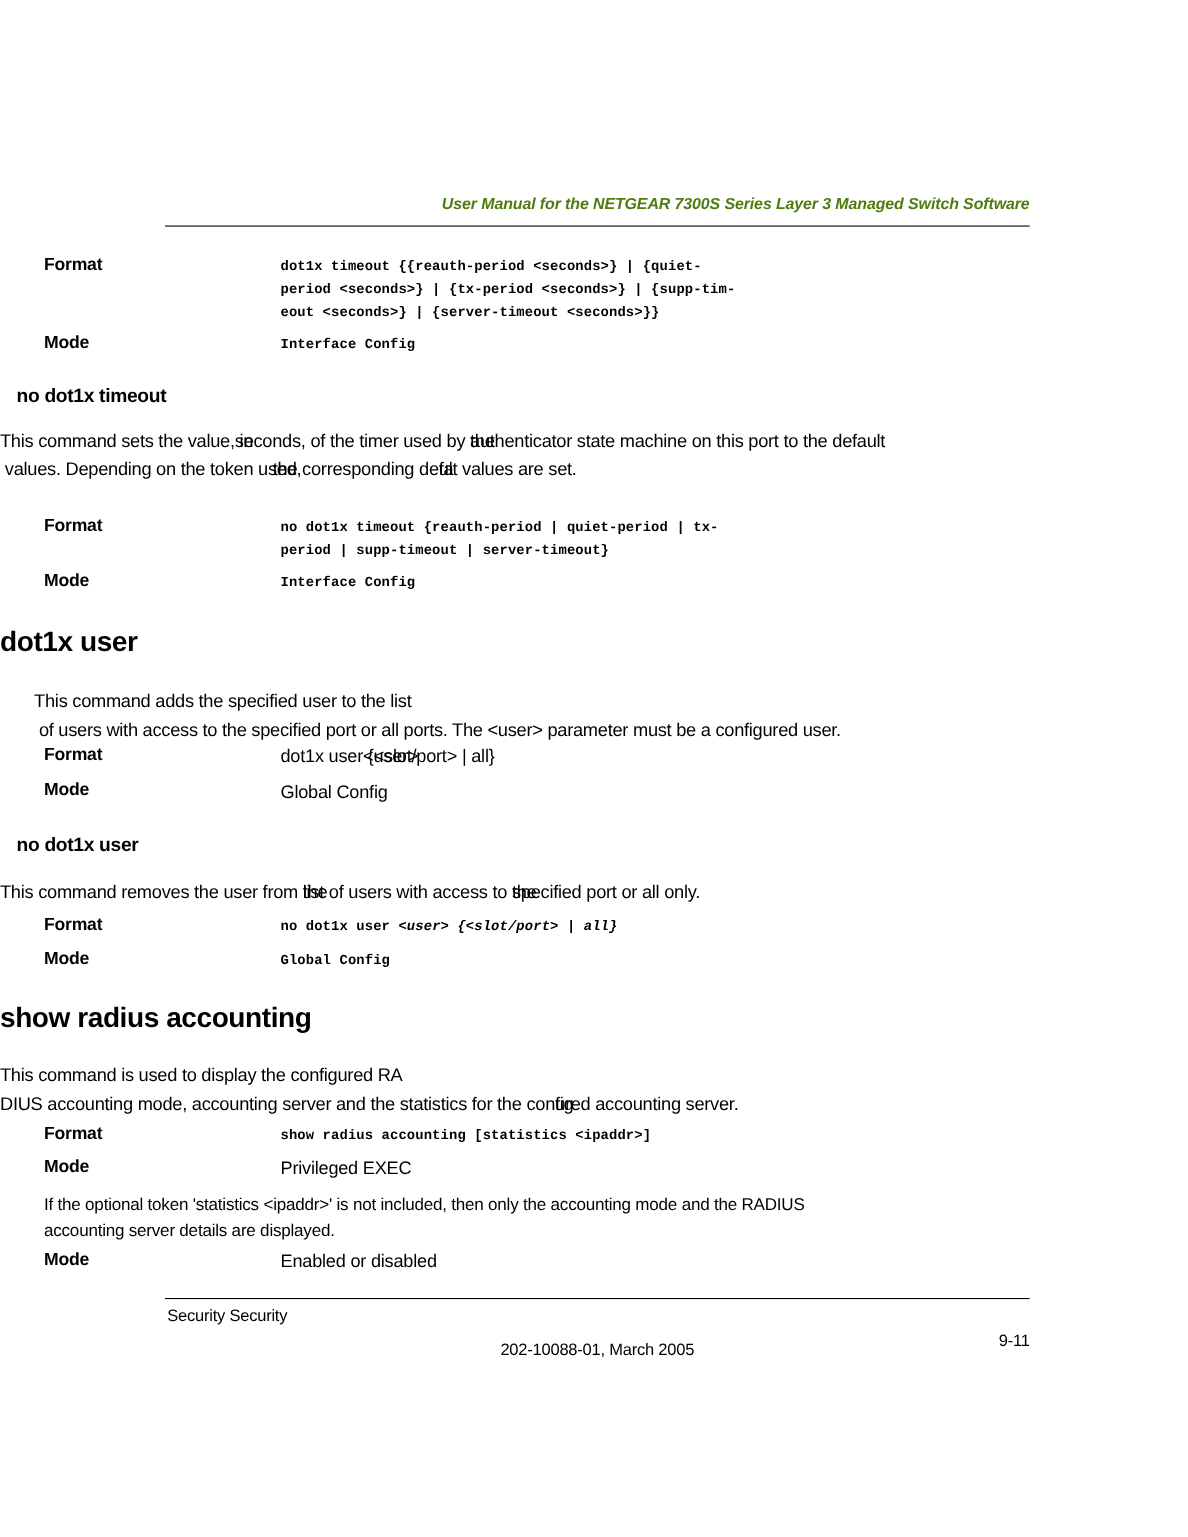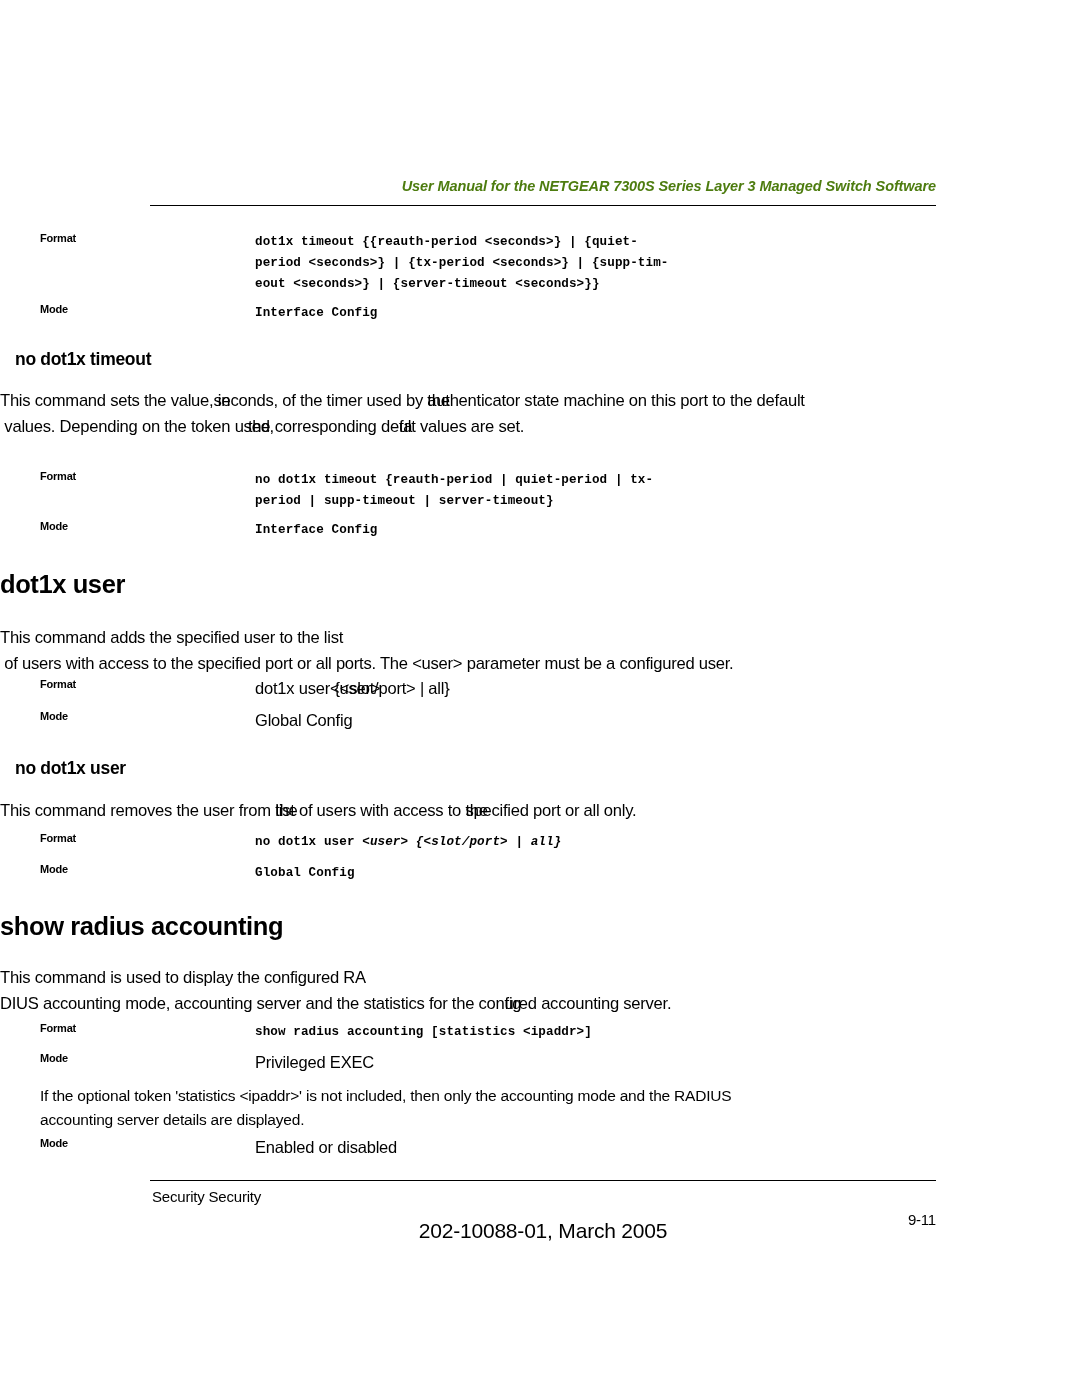"Format" .defrow .term { font-size: 11px -> 16px }
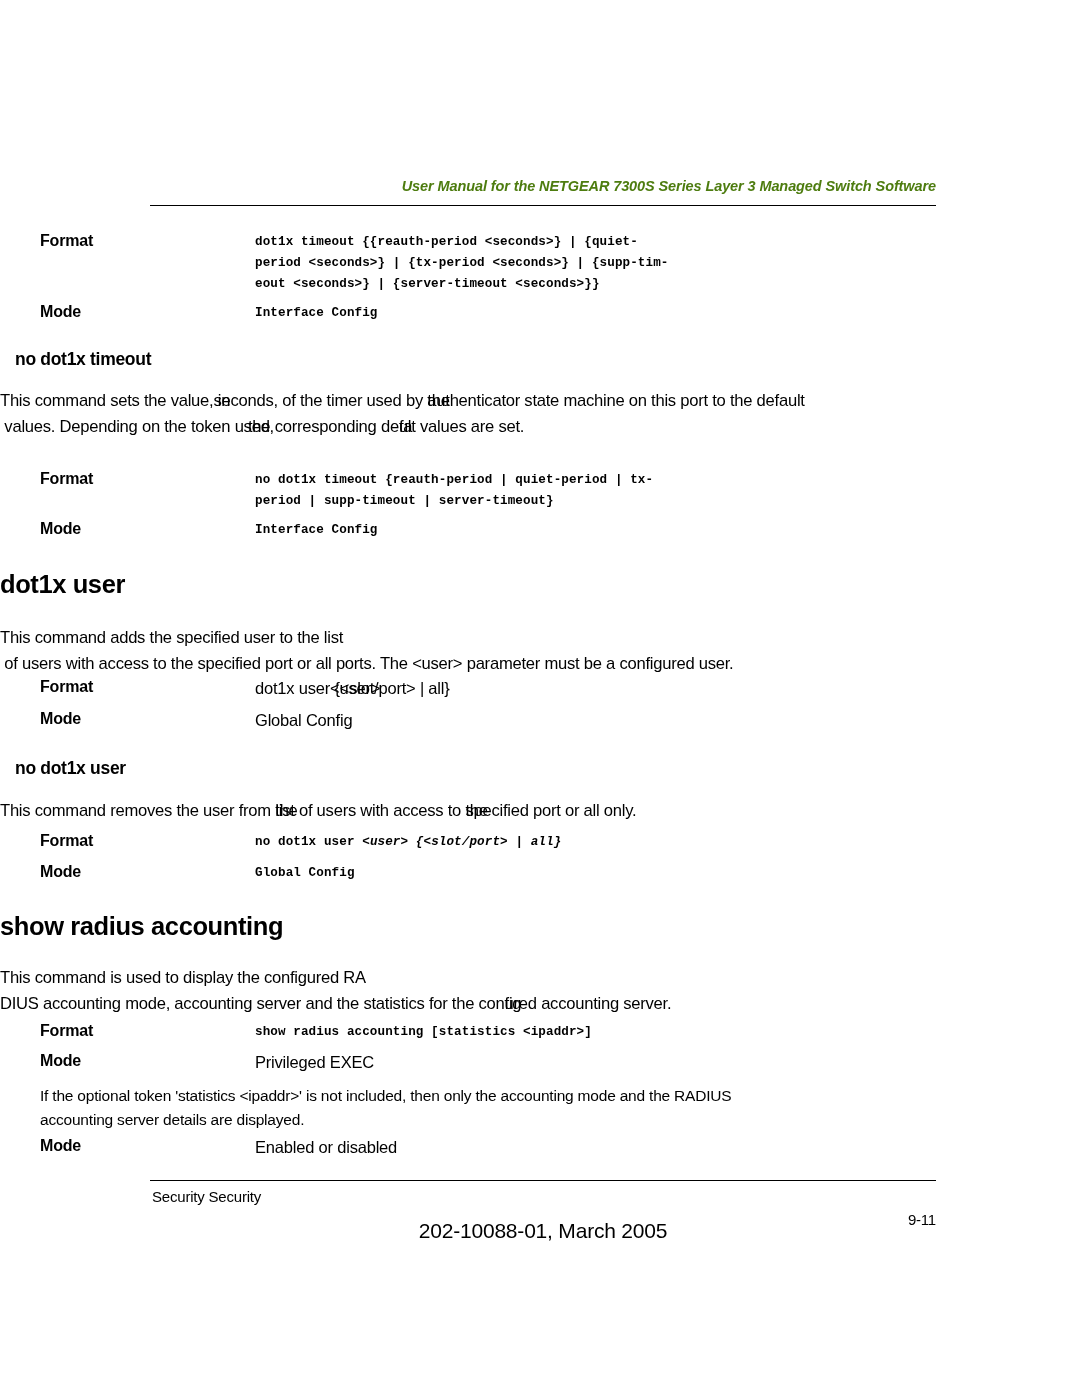"This command adds the specified" div.para { padding-left: none -> 31px }
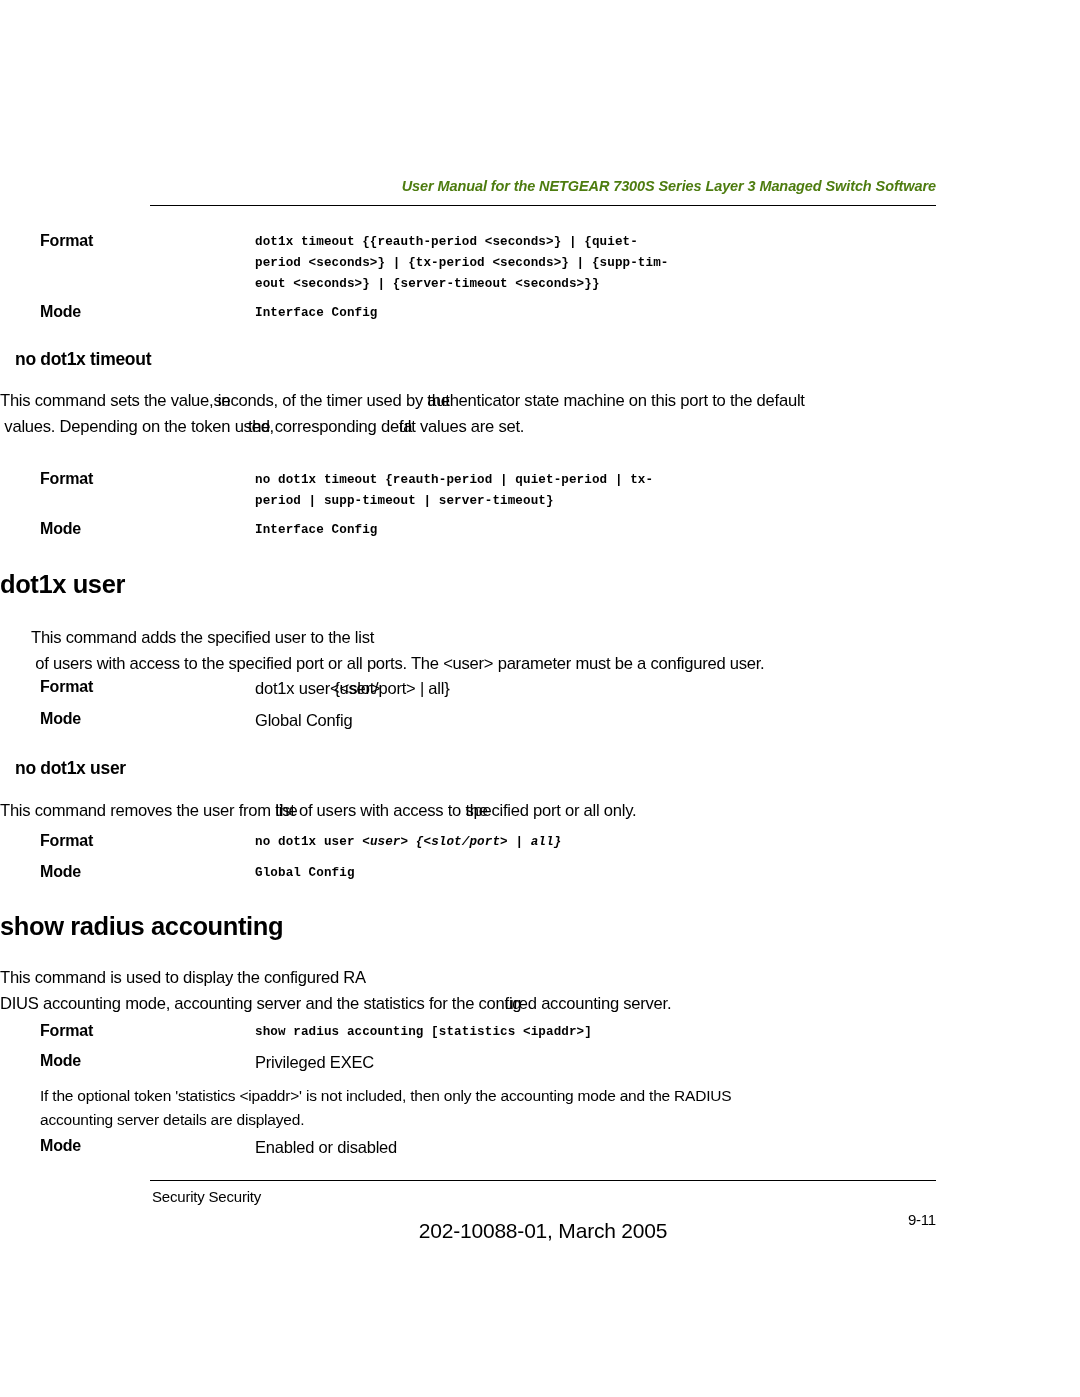"202-10088-01, March 2005" .footer-center { font-size: 21px -> 15px }
